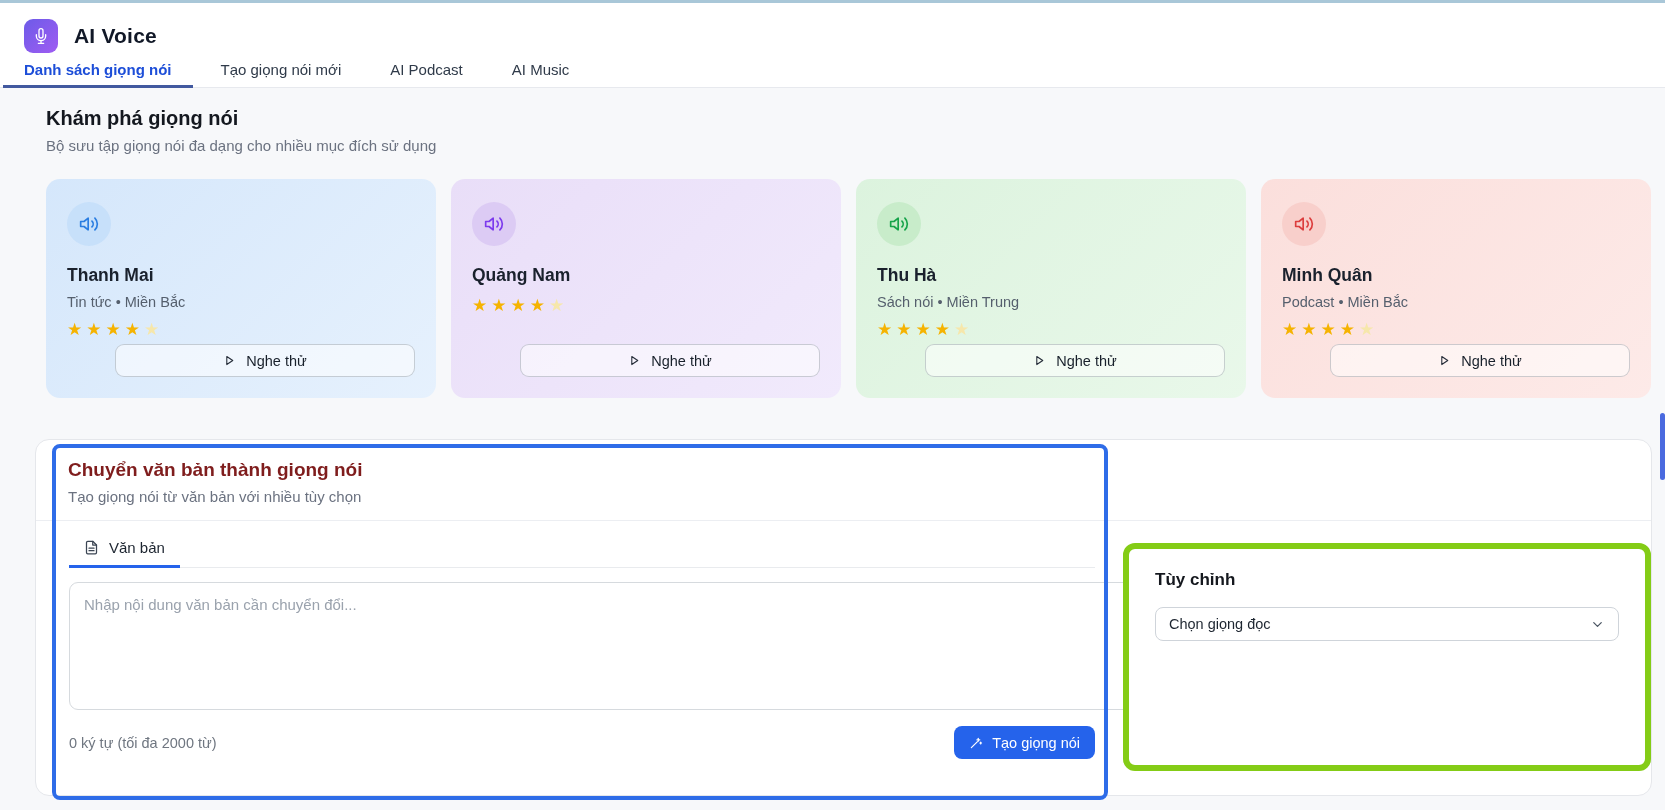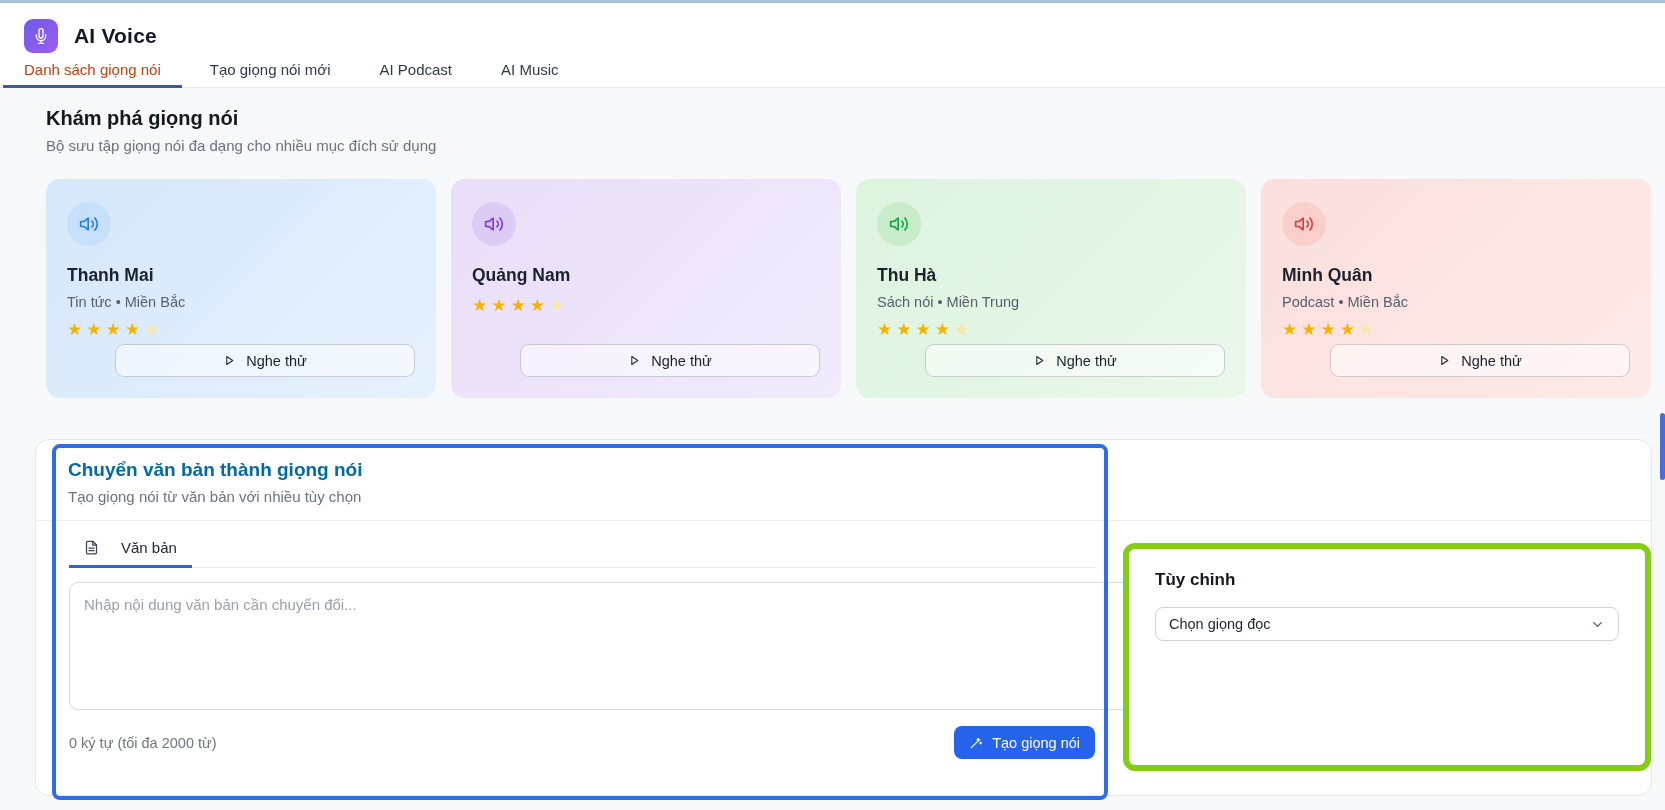"Danh sách giọng nói" .tab.active { color: #c2410c -> #1d4ed8; font-weight: 400 -> 700 }
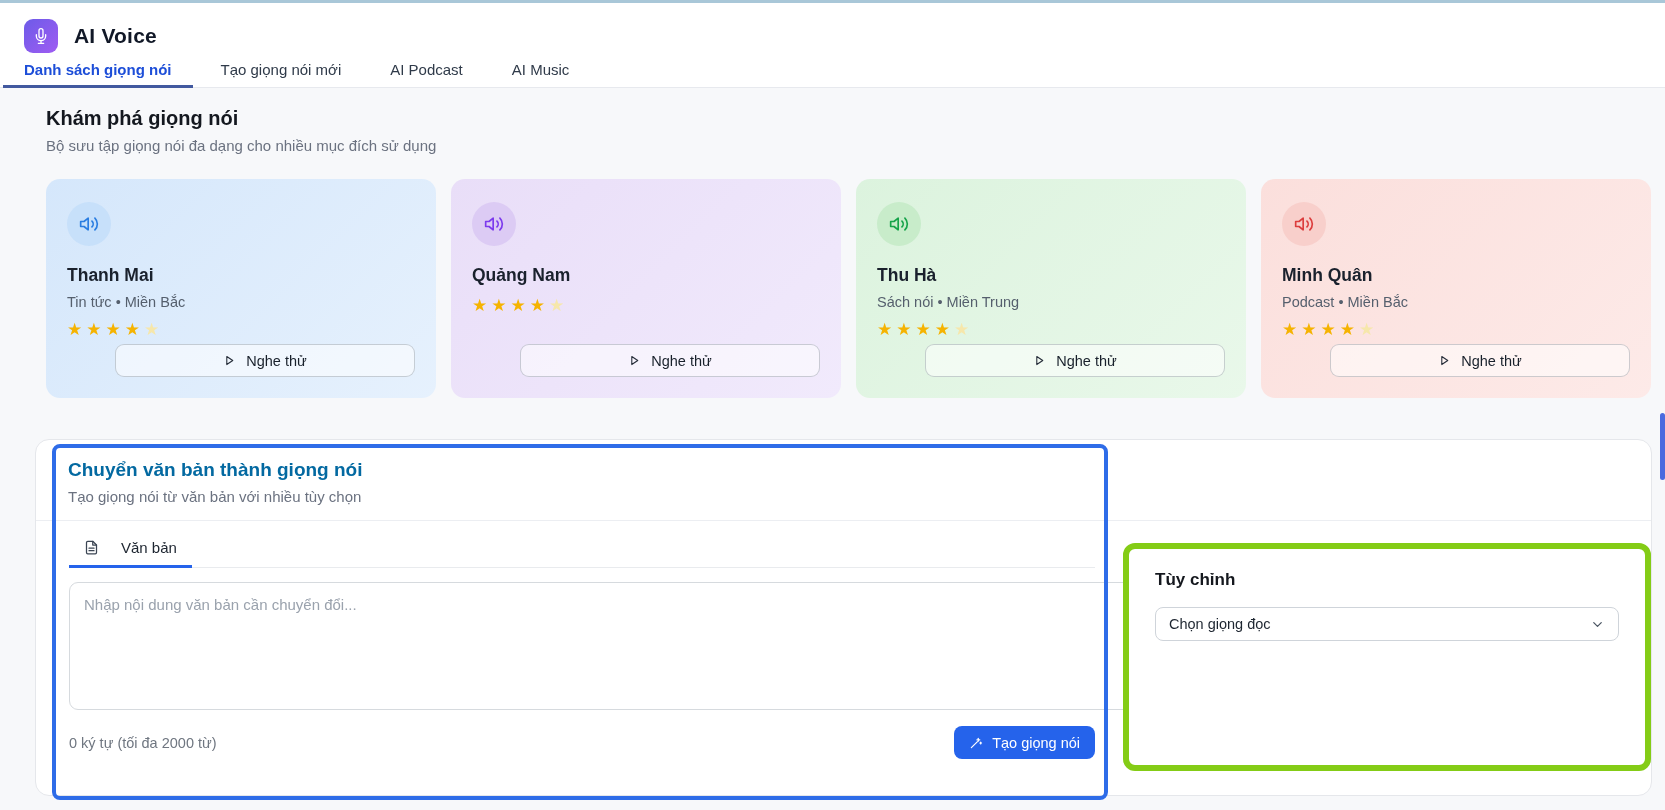"Chuyển văn bản thành giọng" .panel-title { color: #0369a1 -> #7f1d1d }
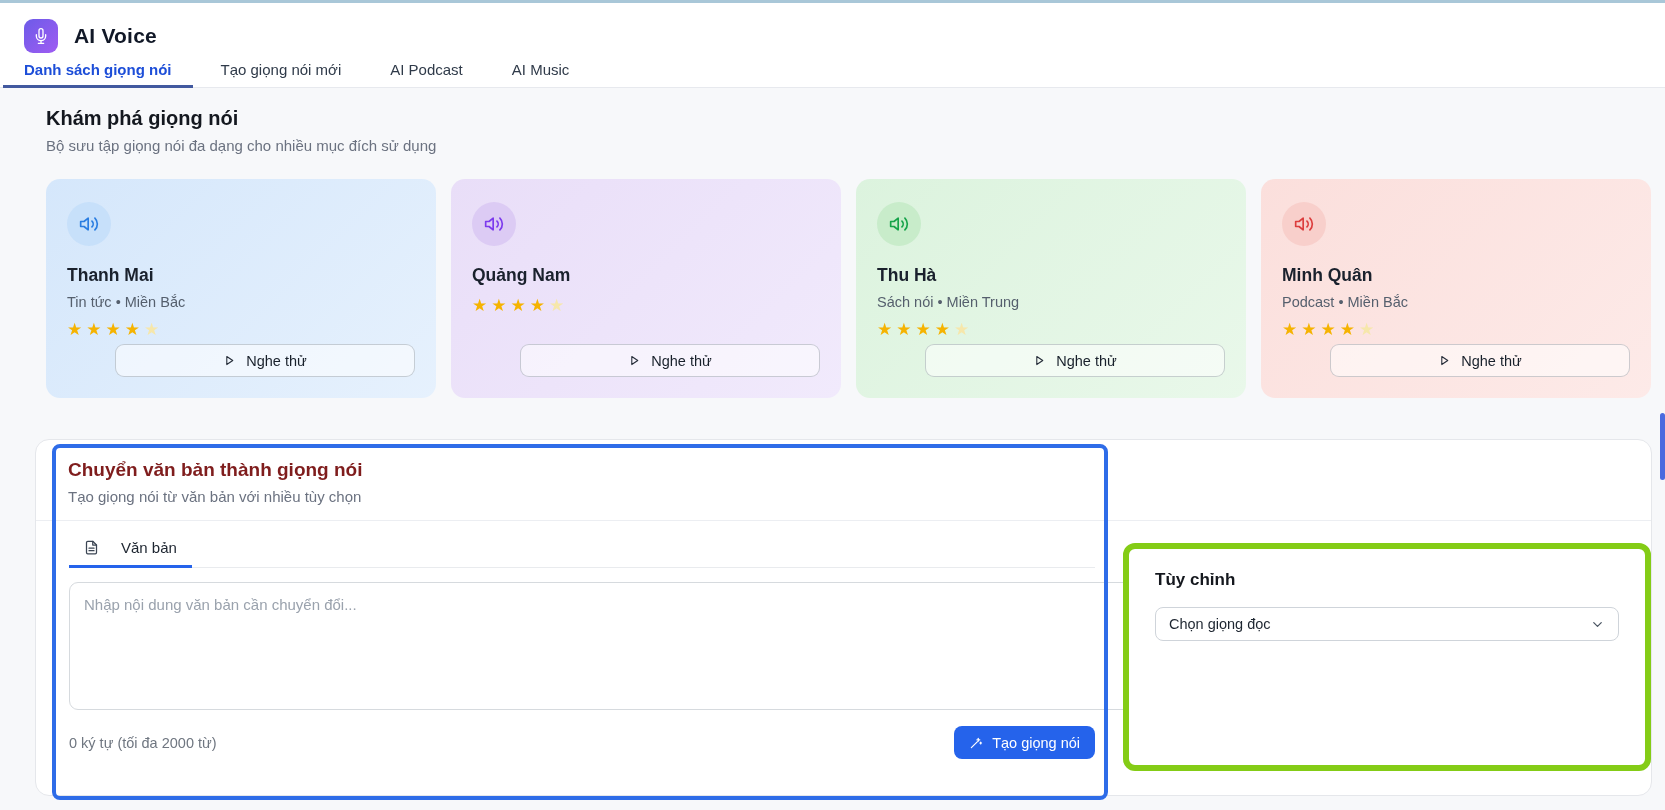"Văn bản" .tts-tab { gap: 22px -> 10px }
